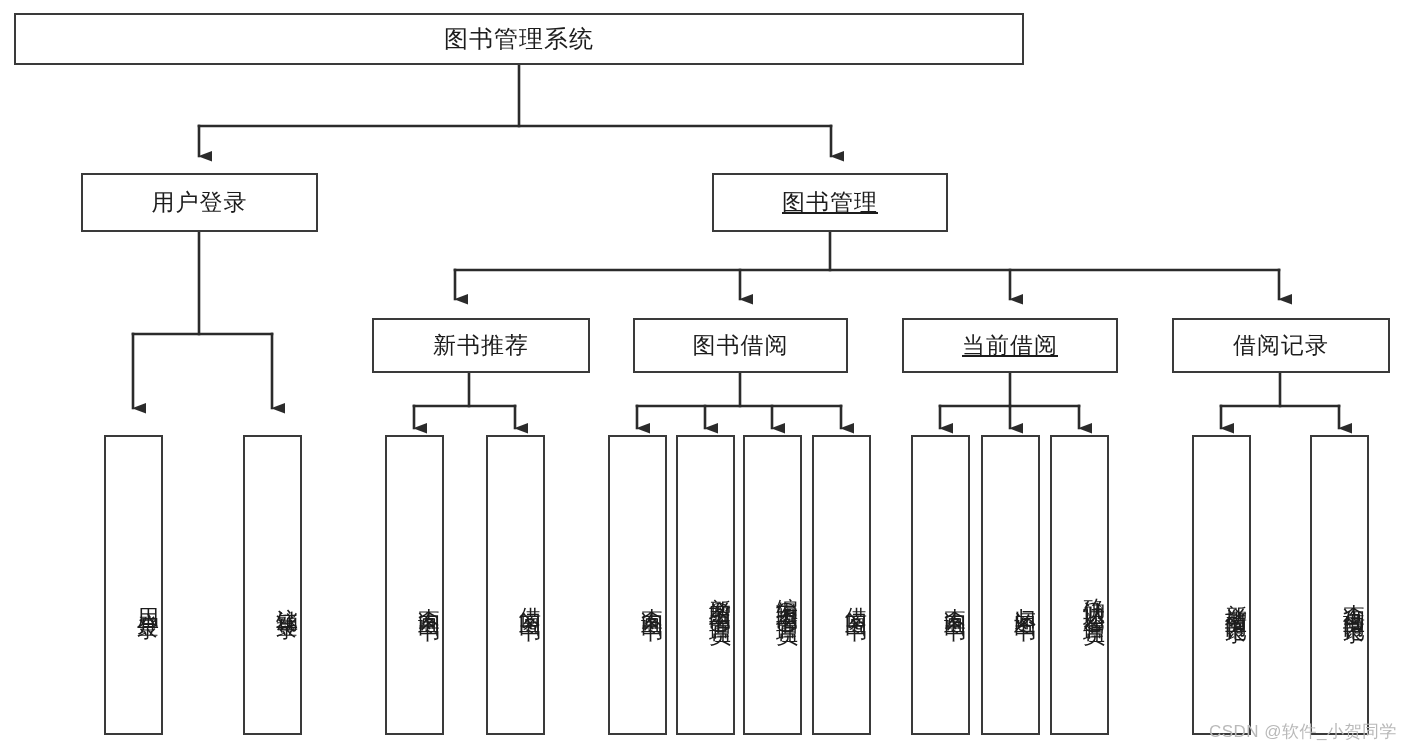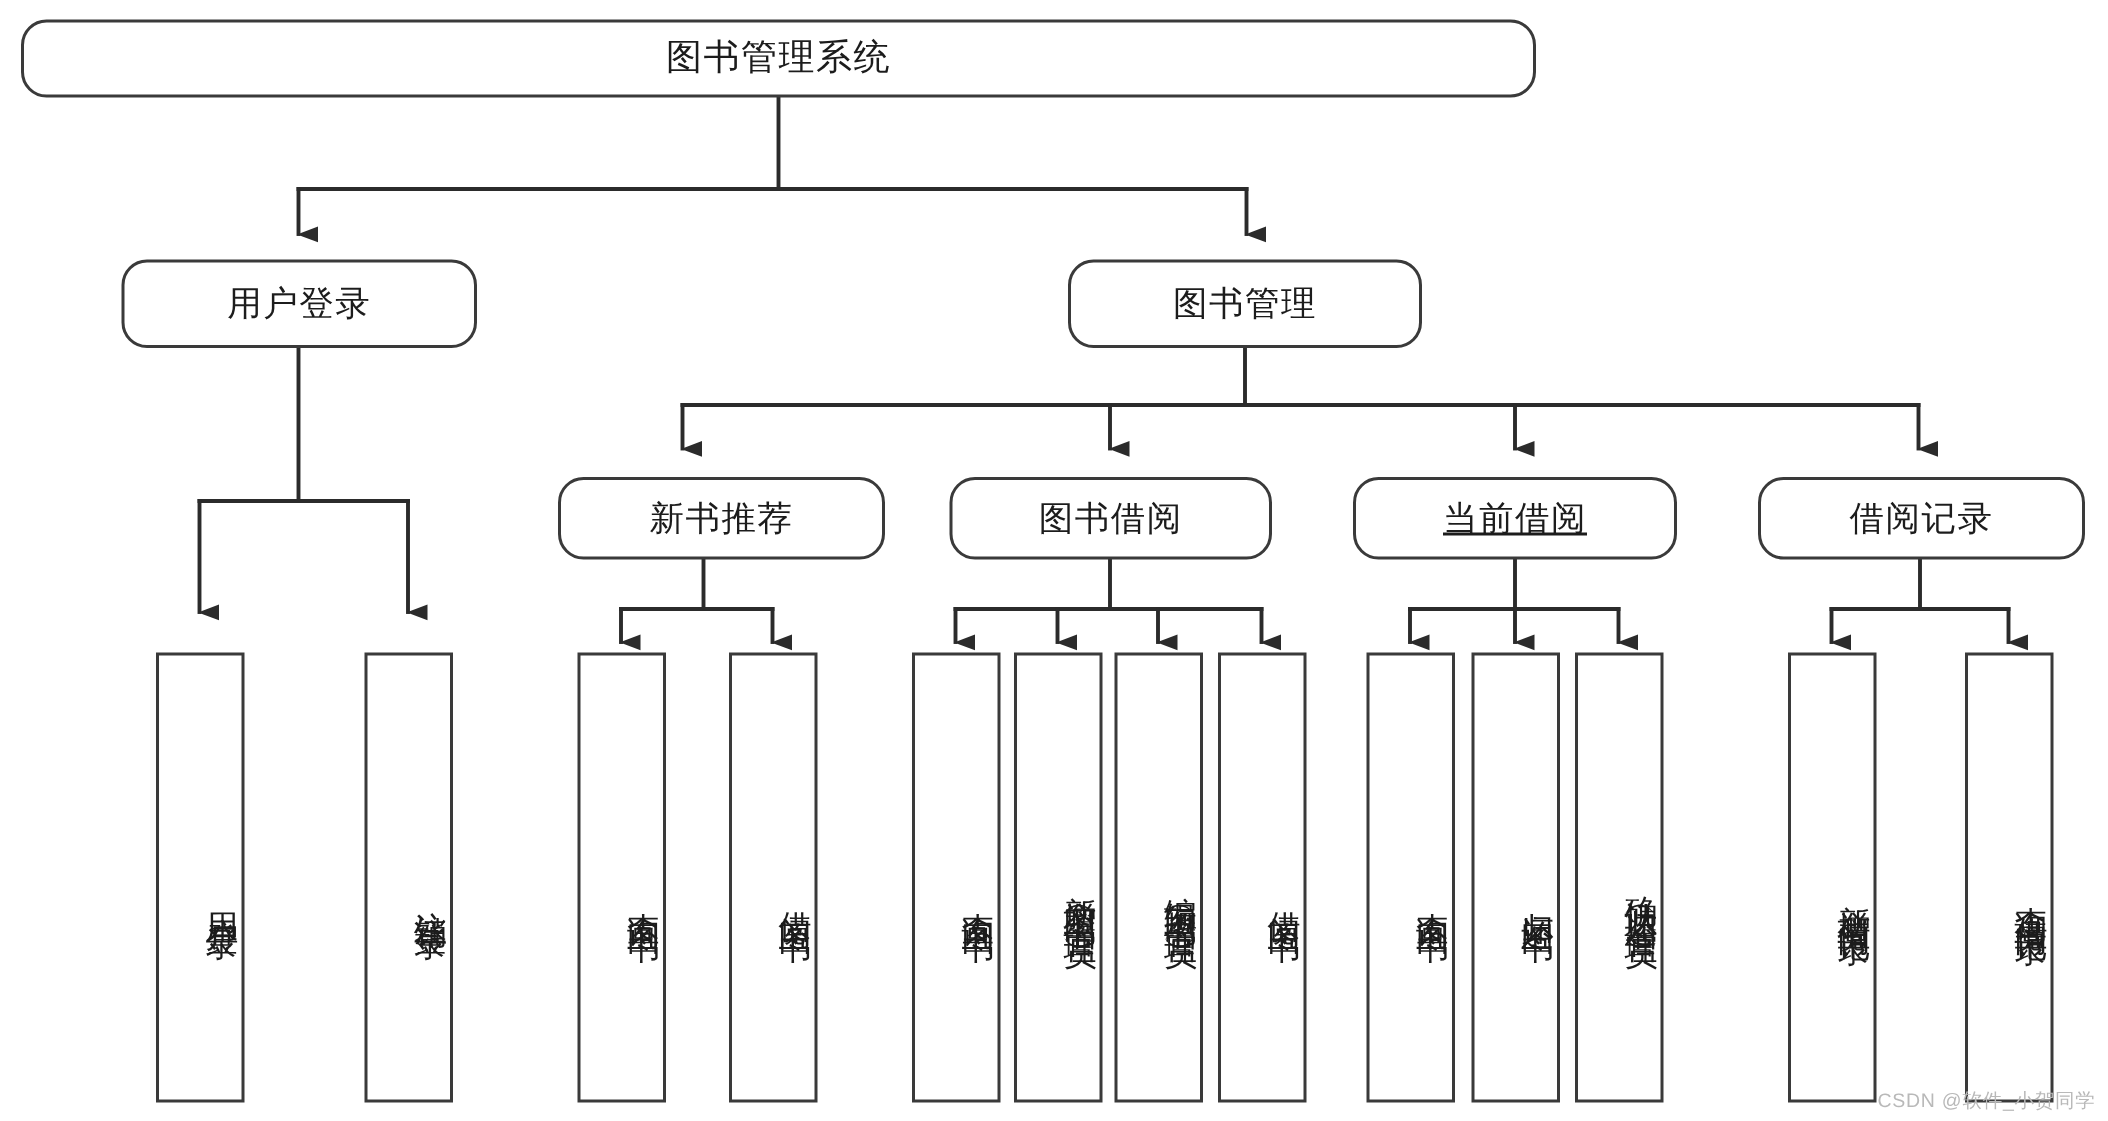"图书管理系统" .node.horiz { border-radius: 17px -> none }
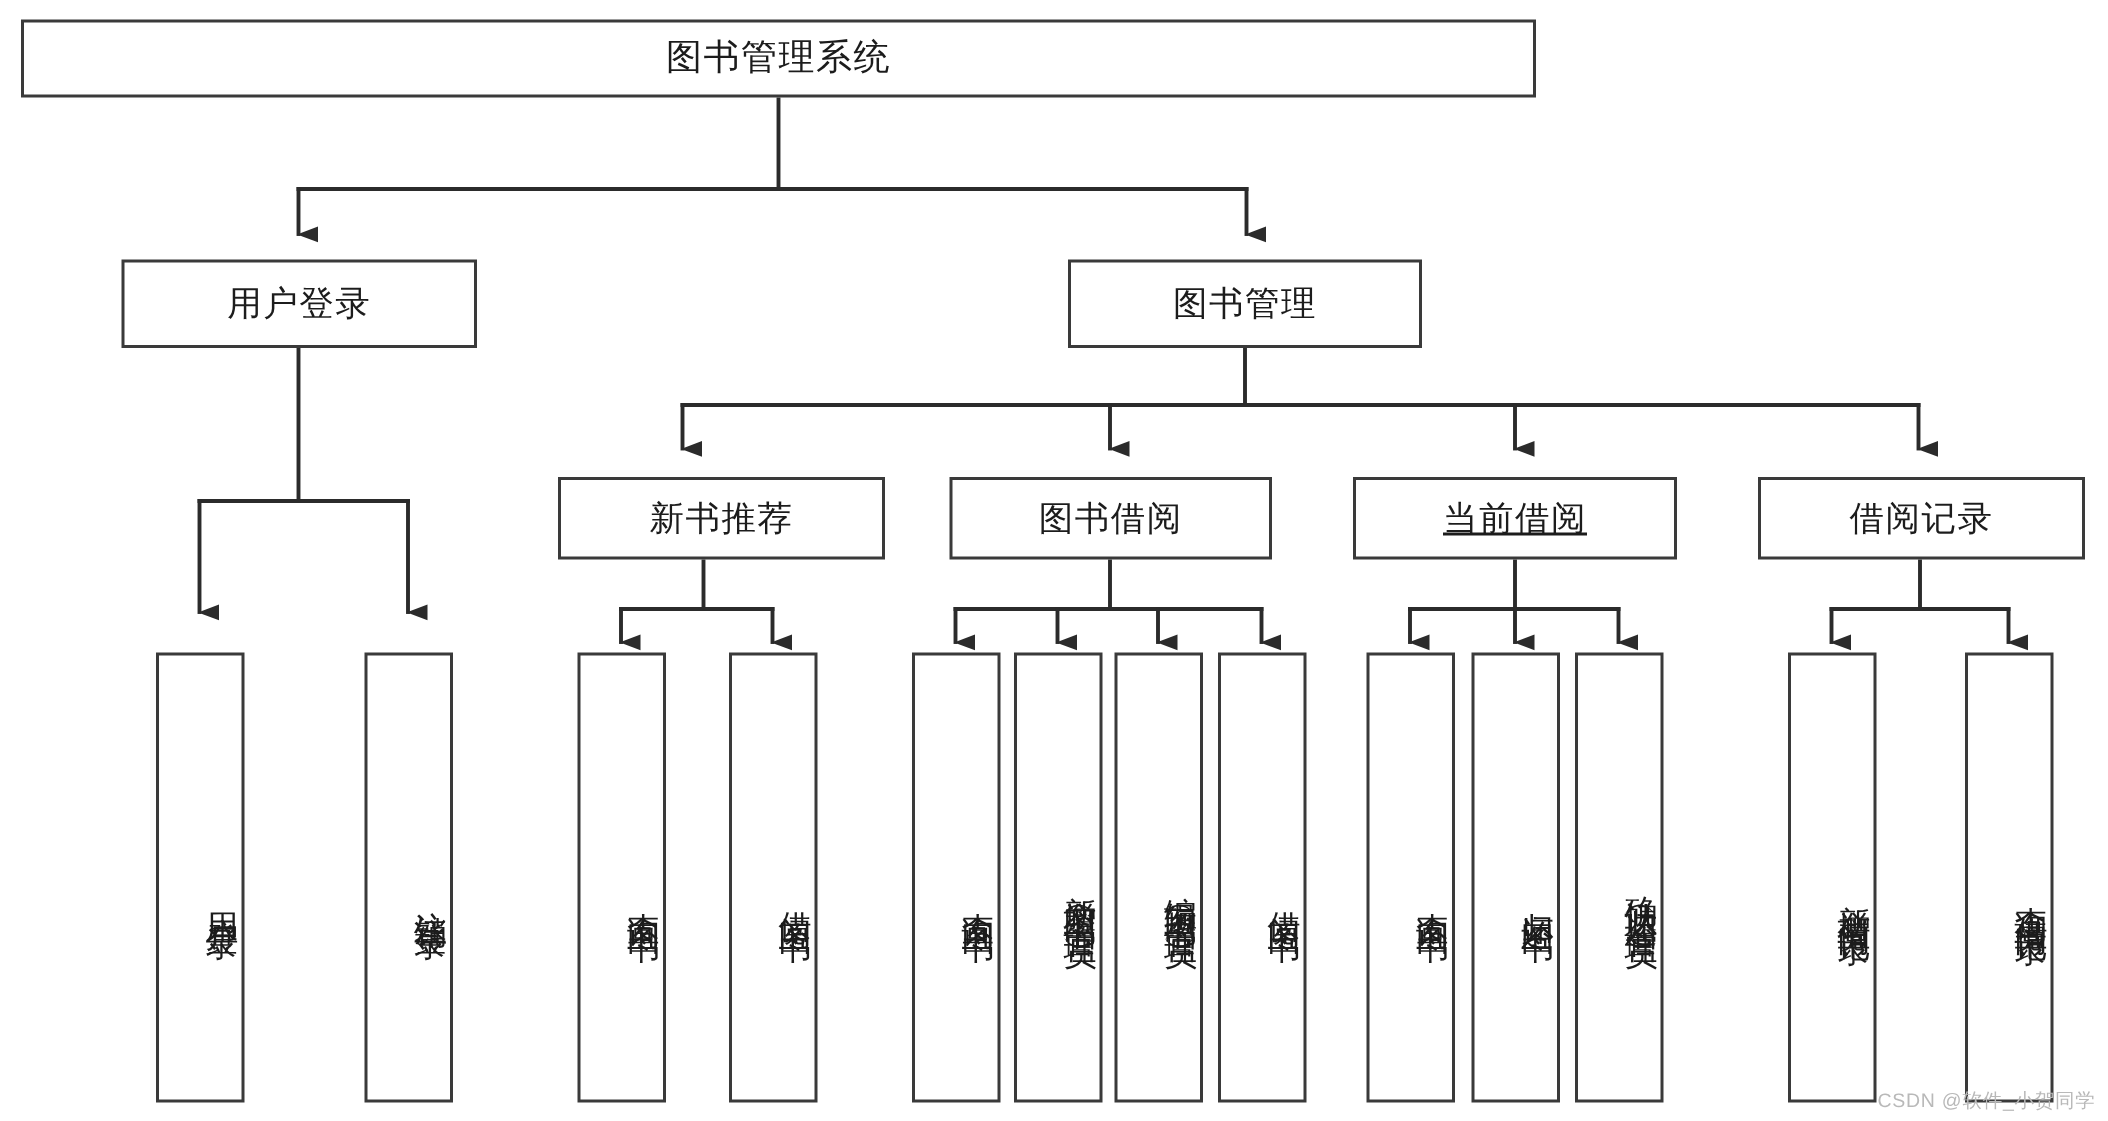"图书管理" div.node { text-decoration: none -> underline }
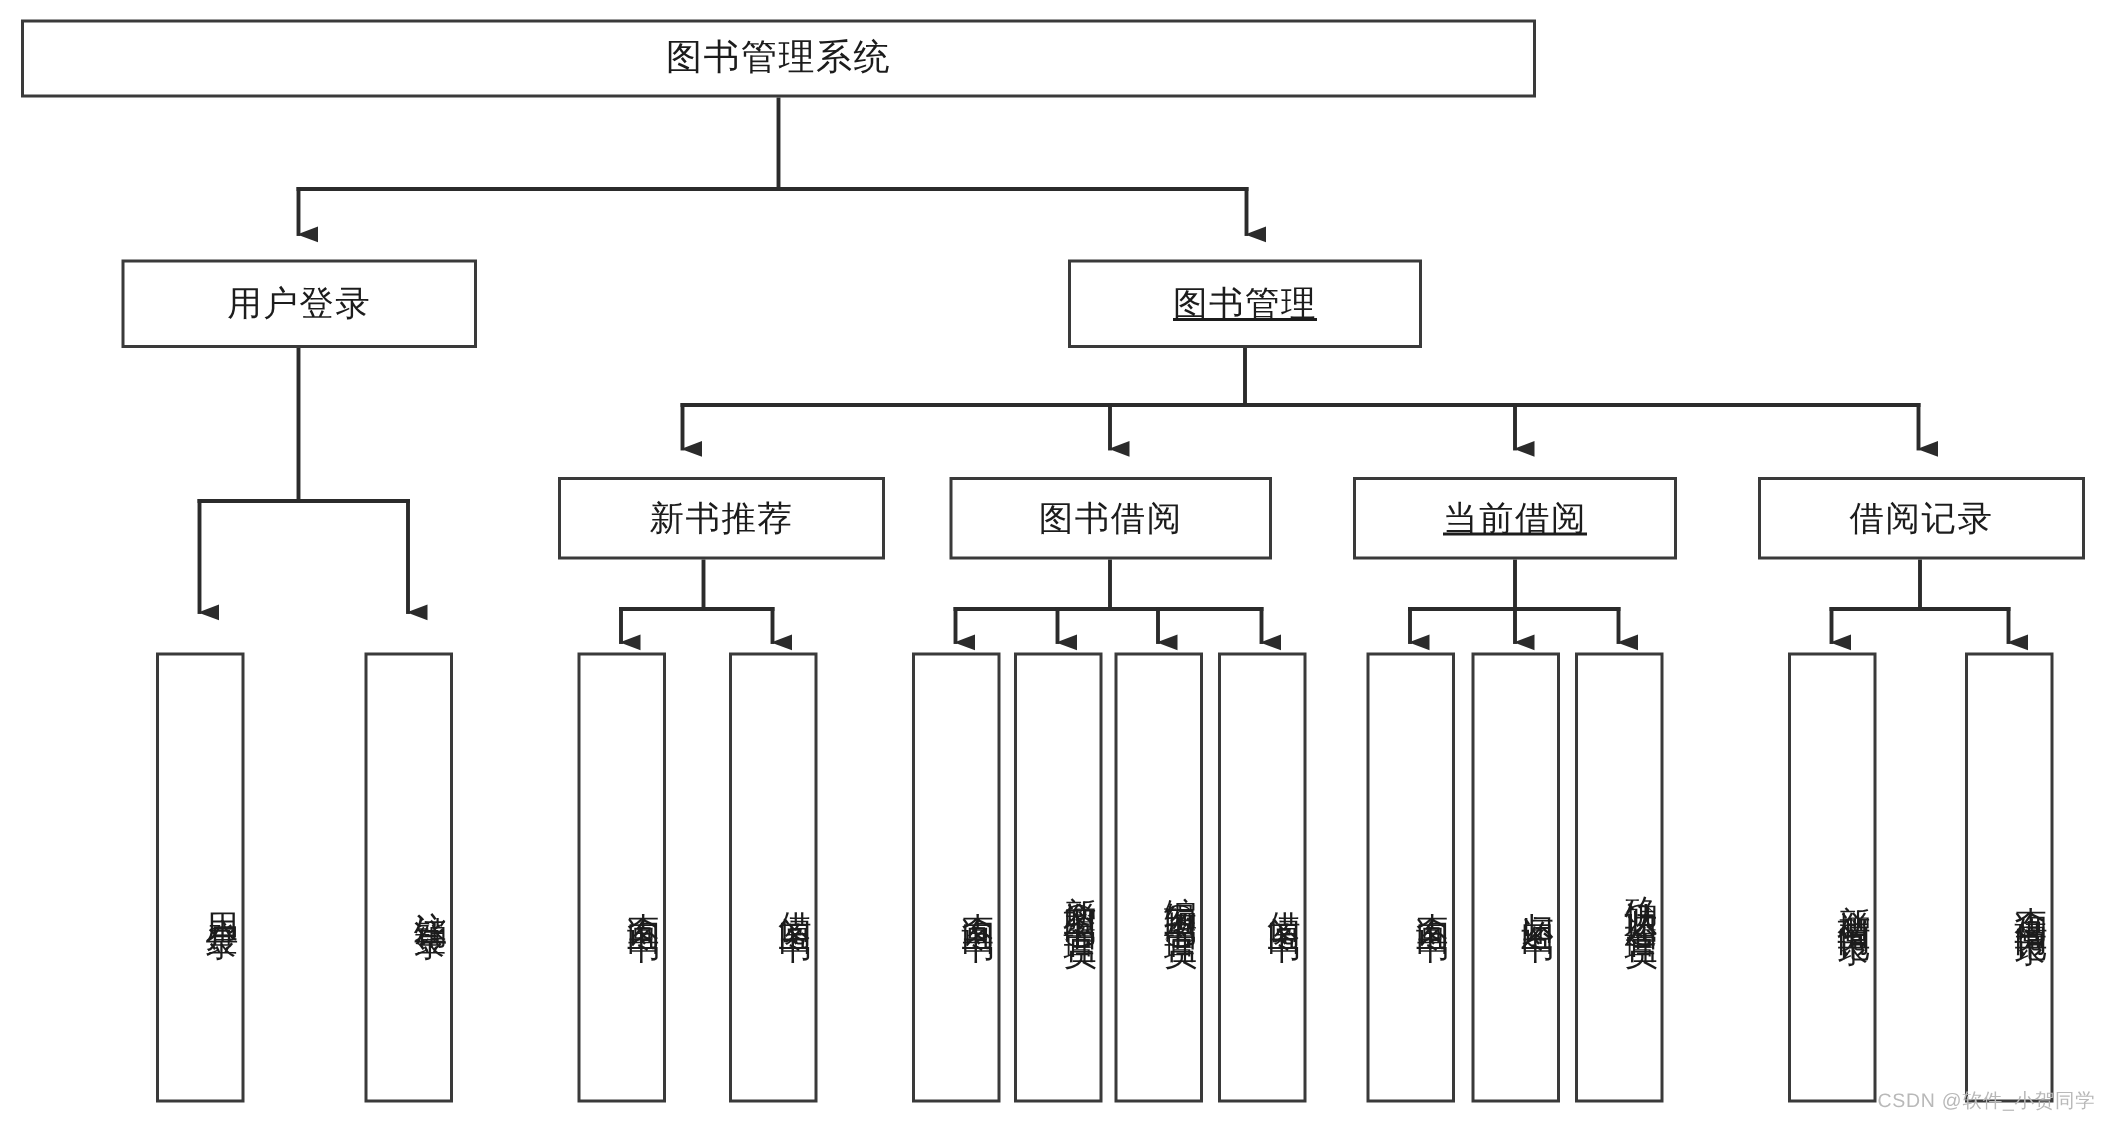"CSDN @软件_小贺同学" .watermark { font-size: 13px -> 17px }
